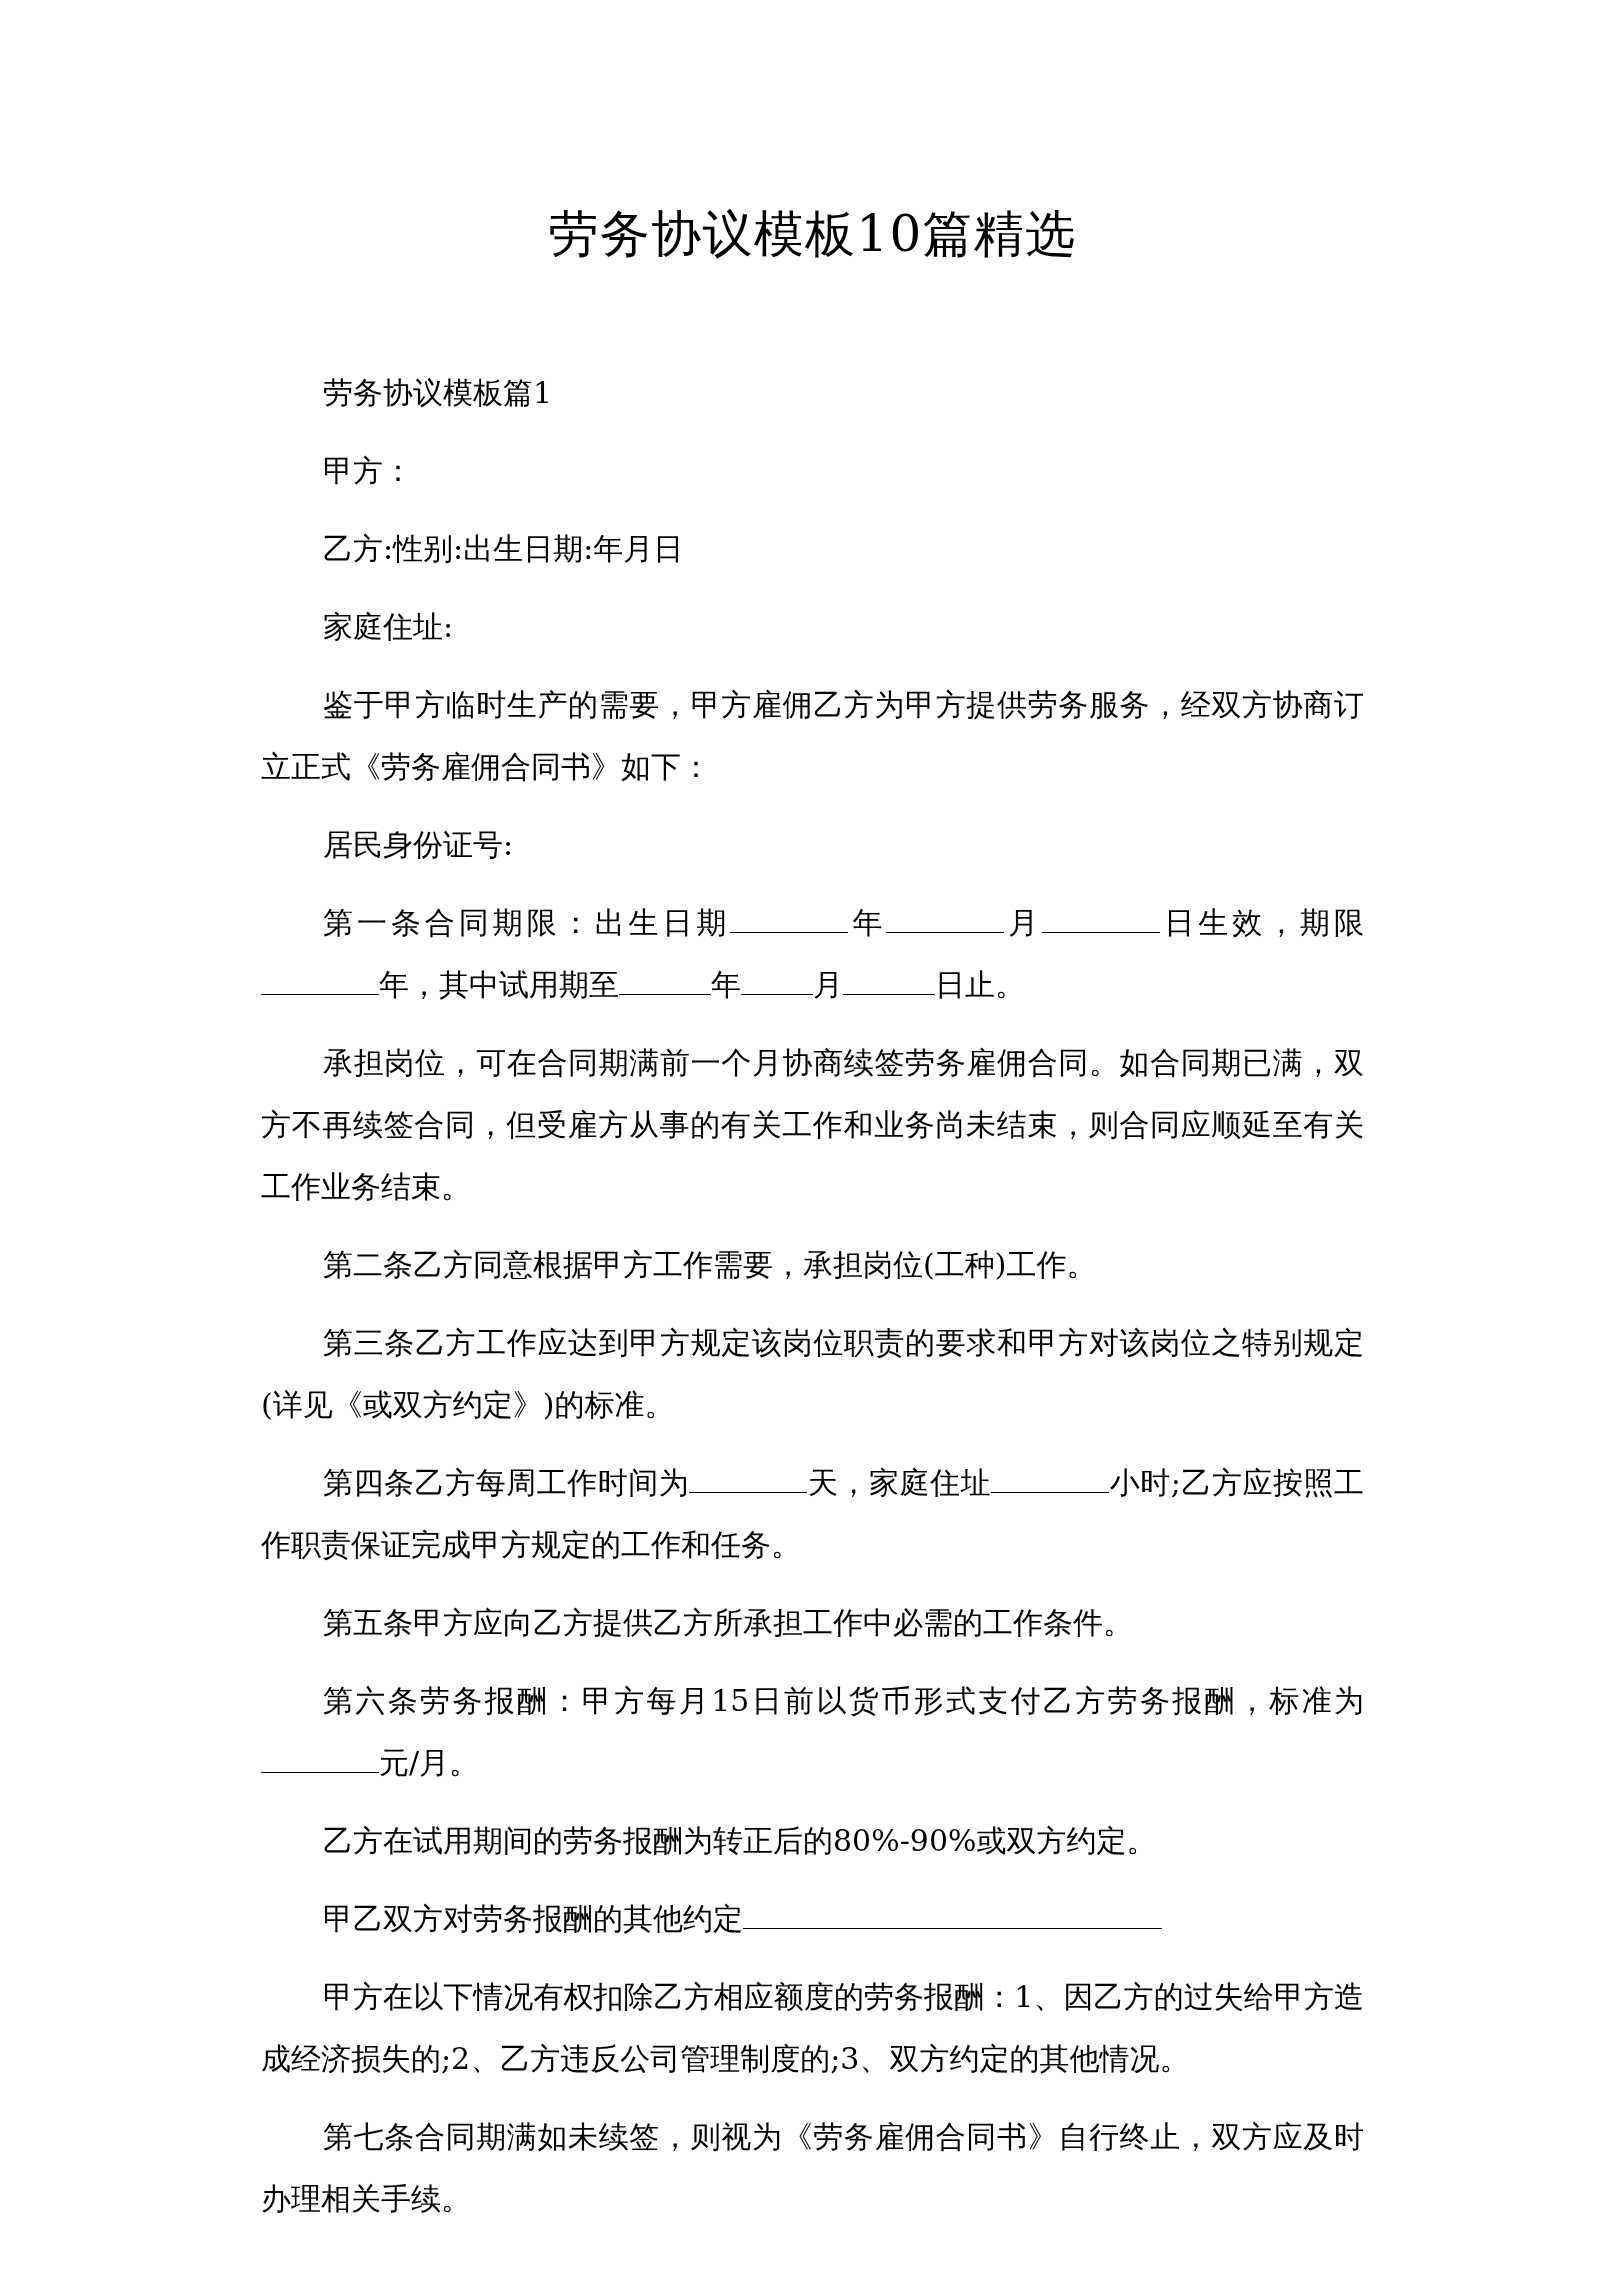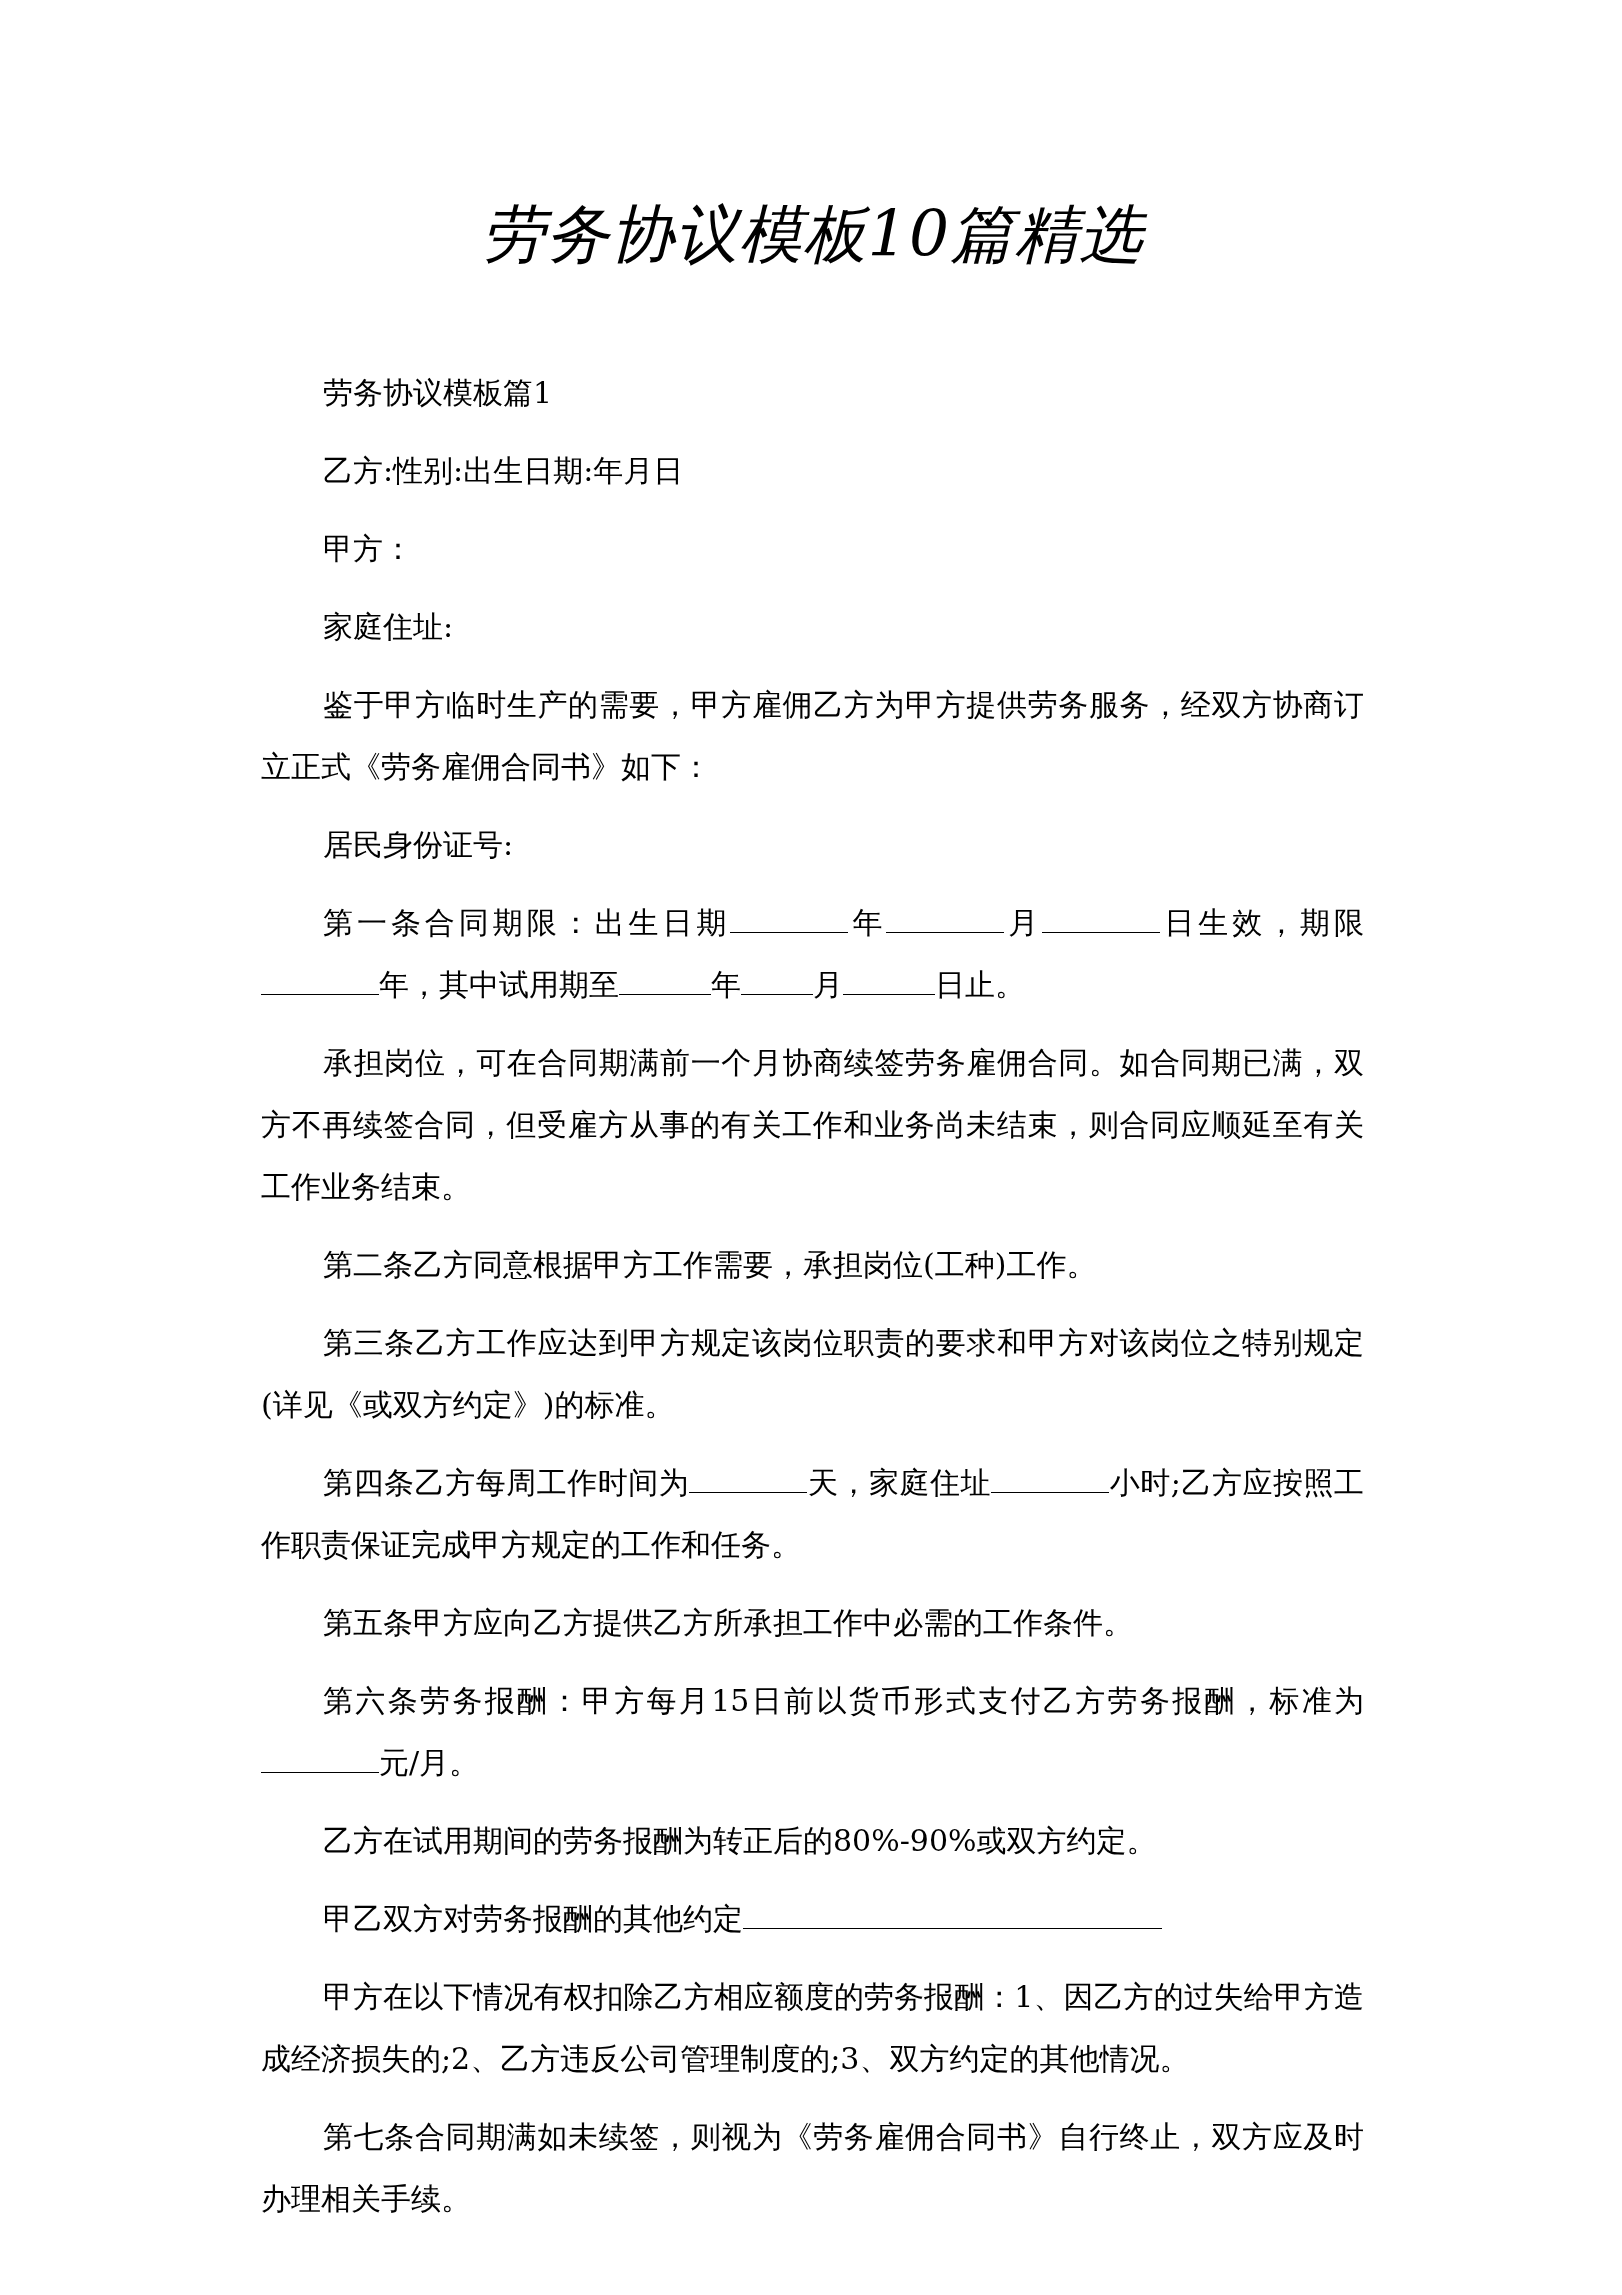"劳务协议模板10篇精选" .doc-title { font-size: 63px -> 50px; font-style: italic -> none }
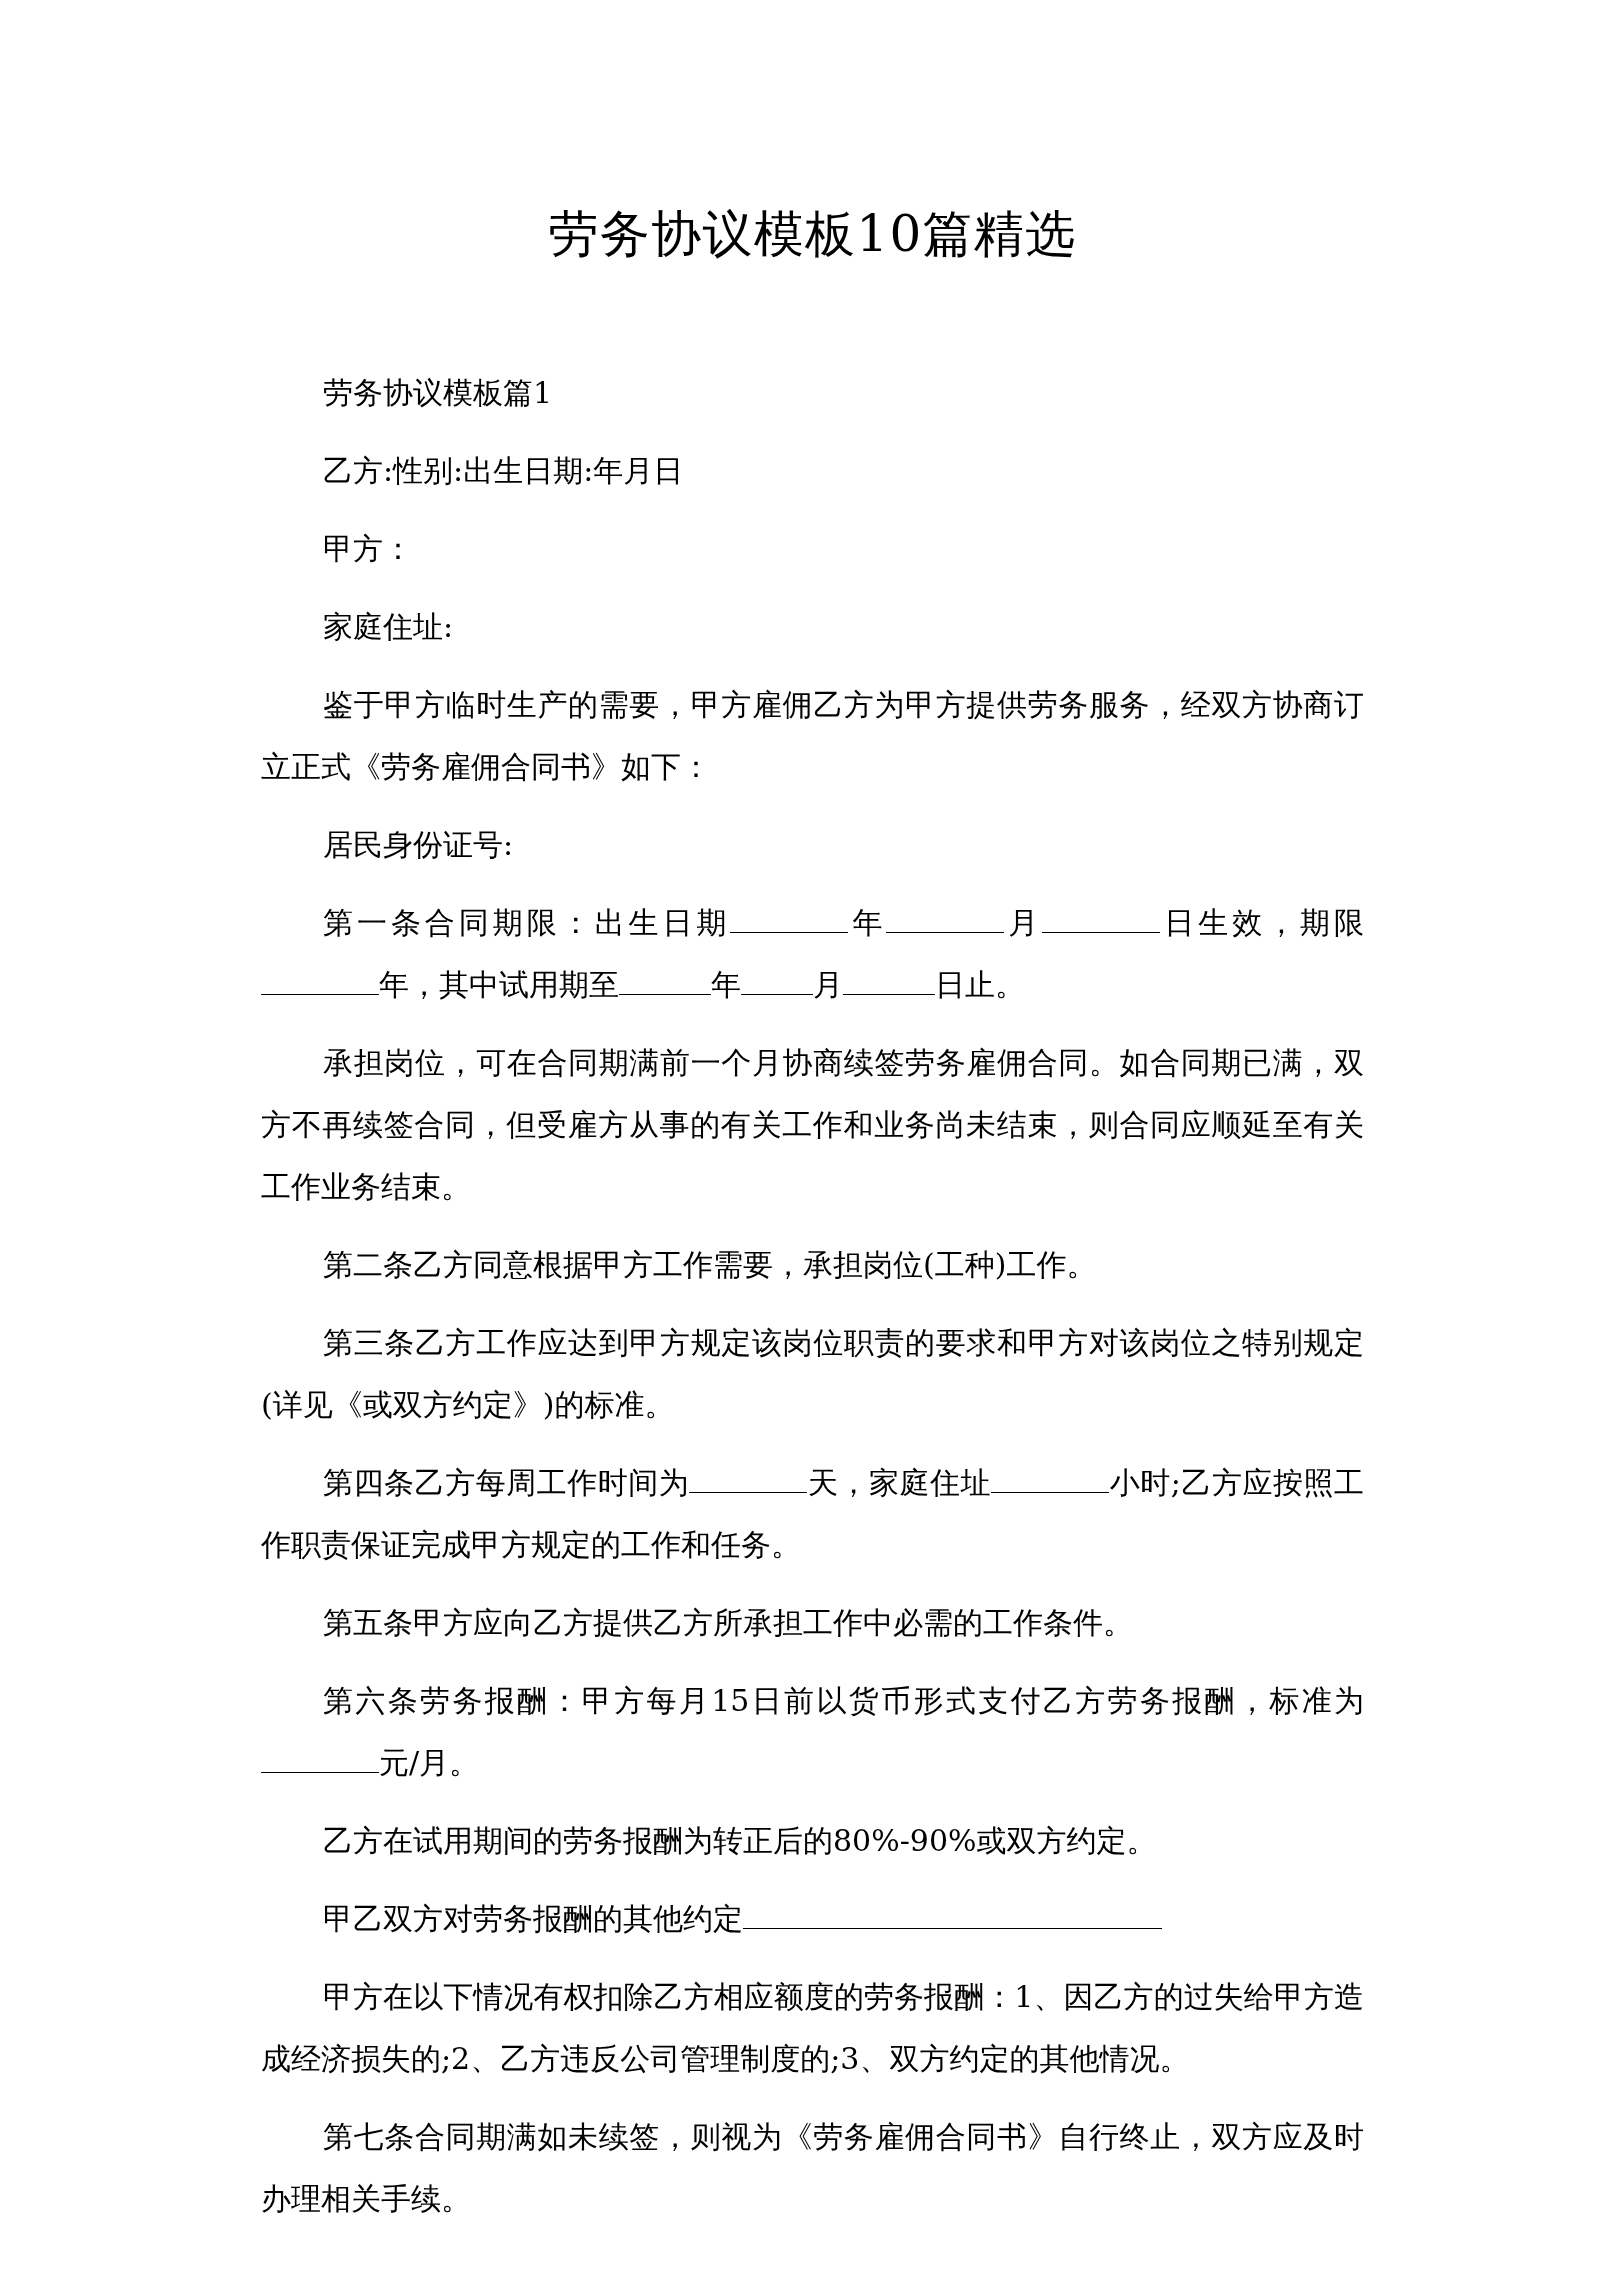"乙方:性别:出生日期:年月日" p.para { order: before "甲方：" -> after "甲方：" }
